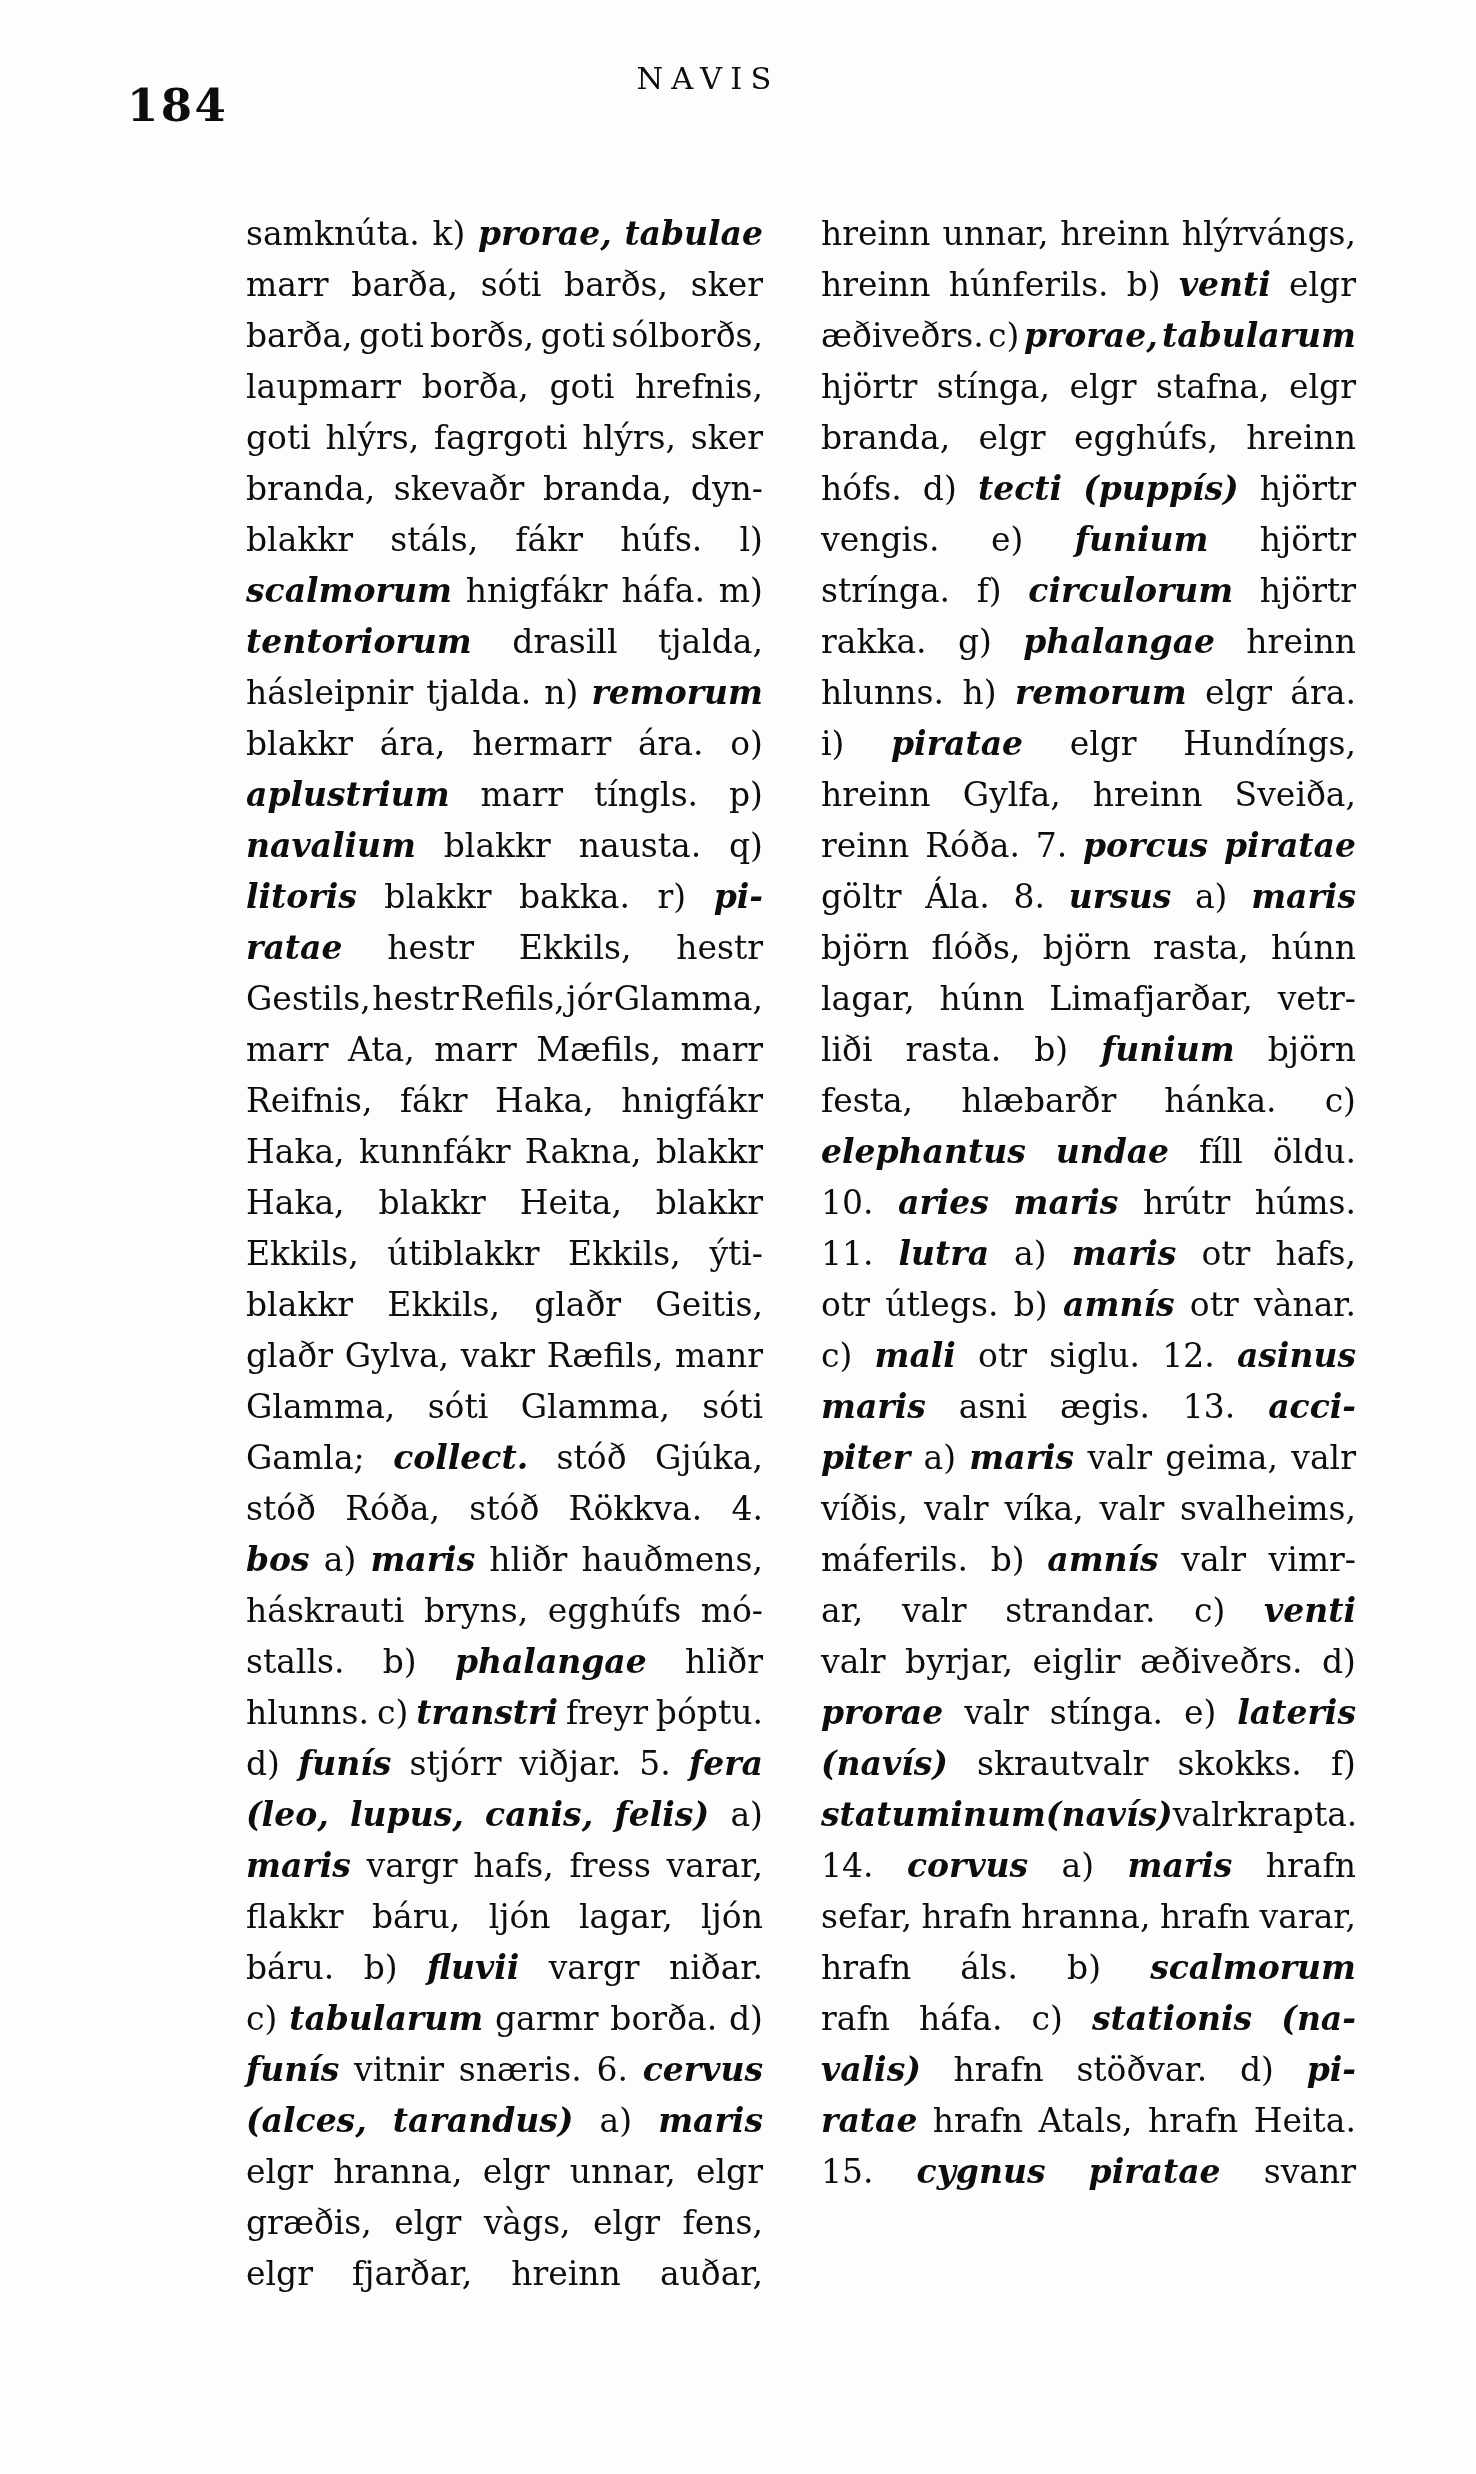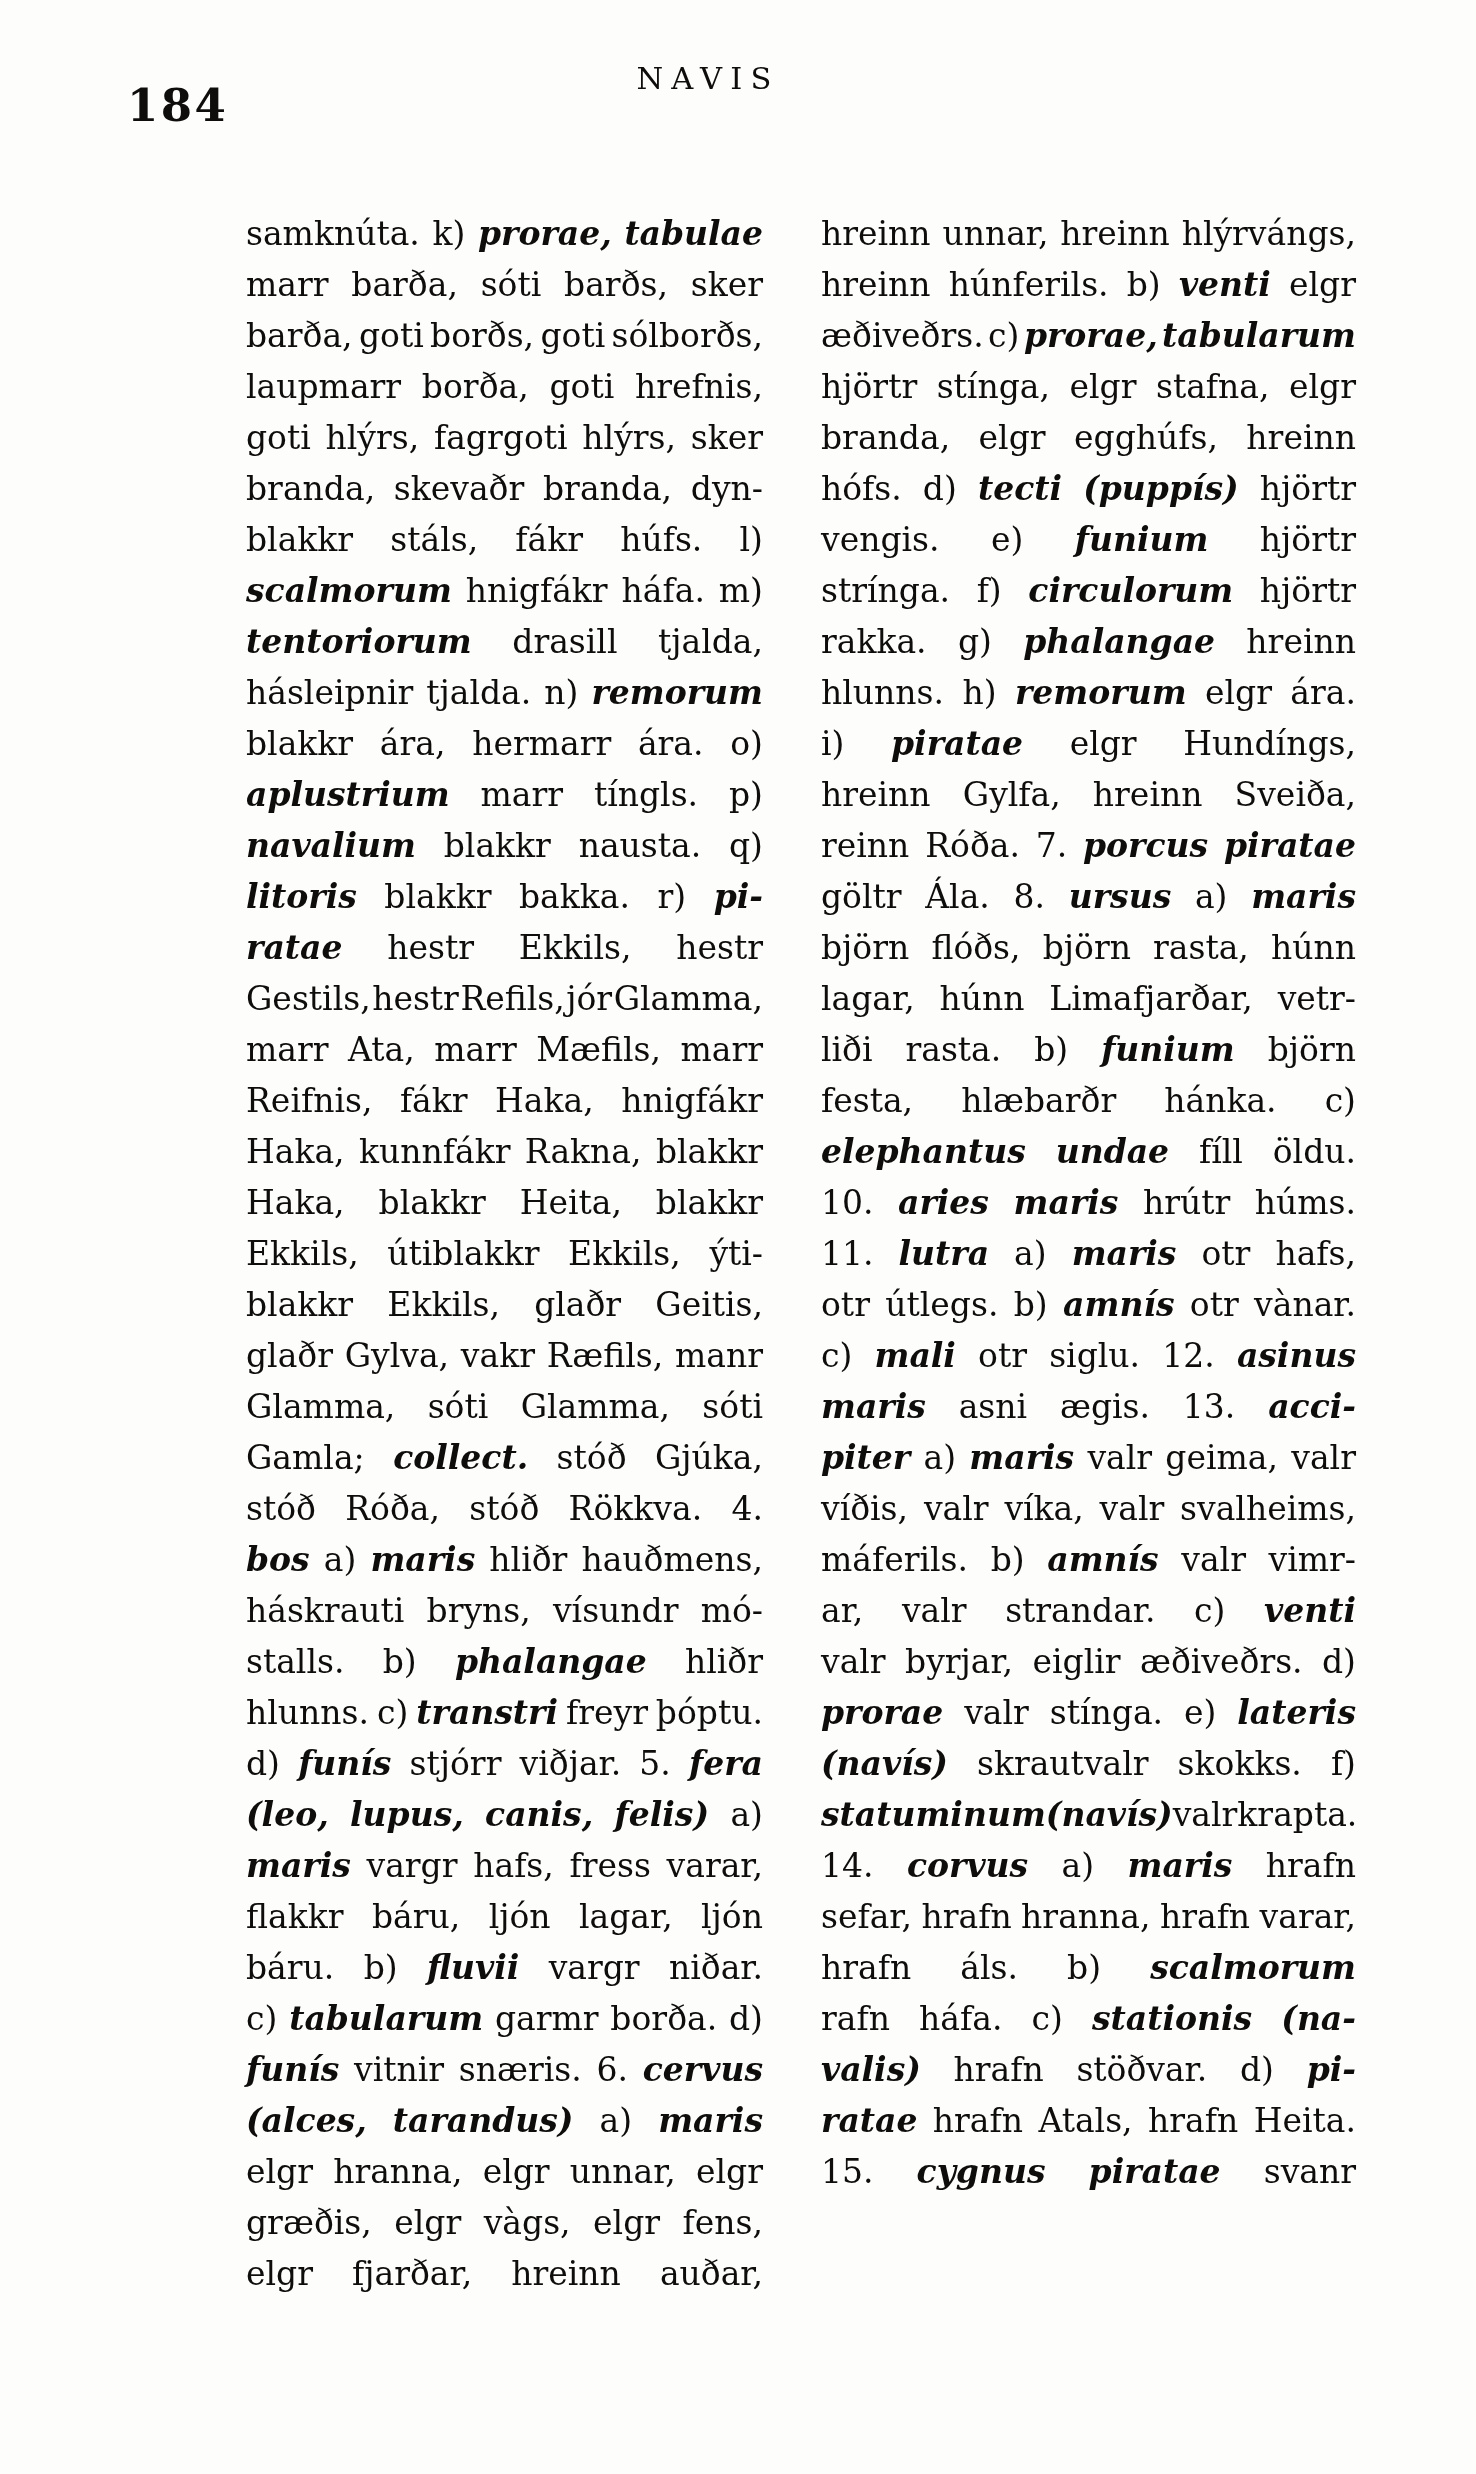"vísundr" span.w { text: vísundr -> egghúfs }
